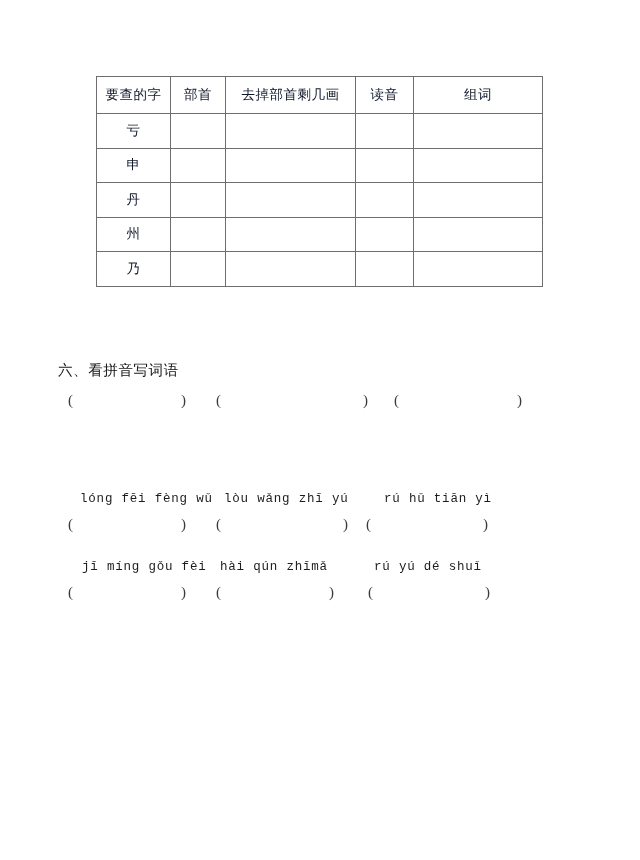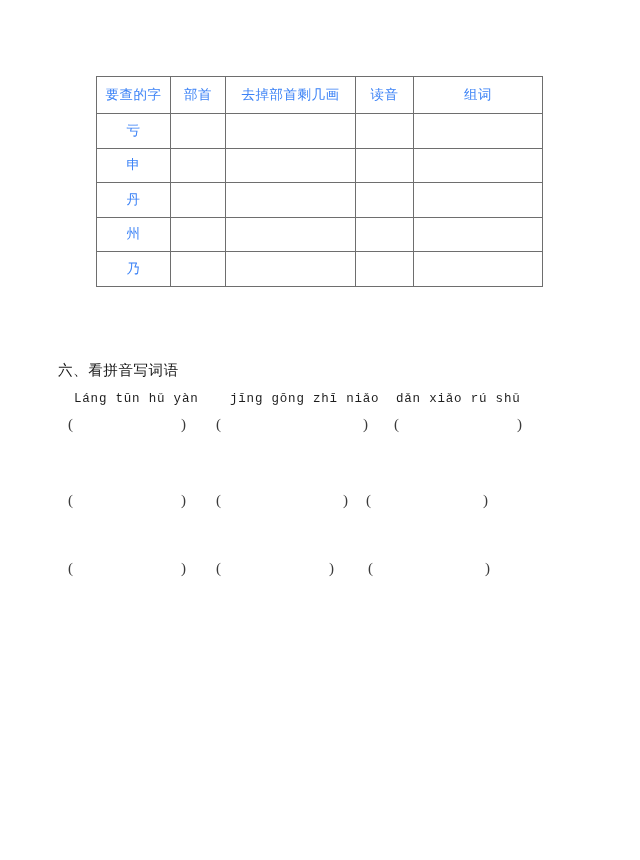"要查的字" table.lookup-table th, table.lookup-table td { color: #3b82f6 -> #0f172a }
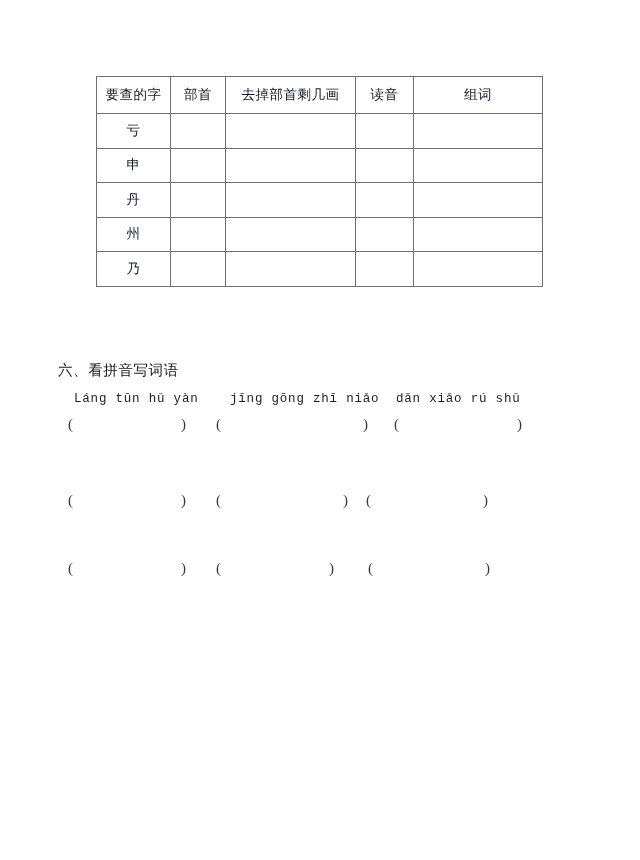"Láng tūn hǔ yàn" div.pinyin-row { html: <div> <span>Láng tūn hǔ yàn</span> <span>jīng gōng zhī niǎo</span> <span>dǎn xiǎo rú shǔ</span> </div> -> none }
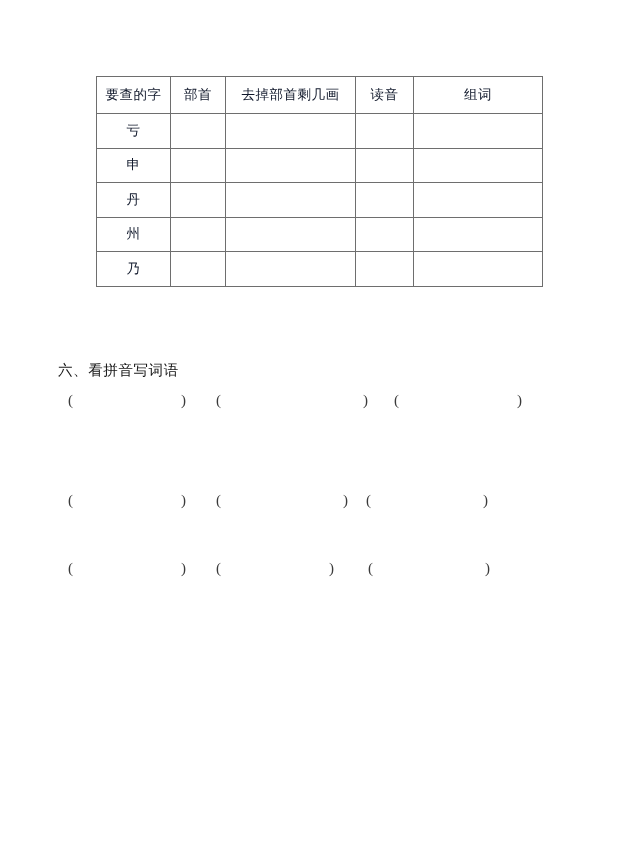"lóng fēi fèng wǔ" div.pinyin-row { html: none -> <div> <span>lóng fēi fèng wǔ</span> <span>lòu wǎng zhī yú</span> <span>rú hǔ tiān yì</span> </div> }
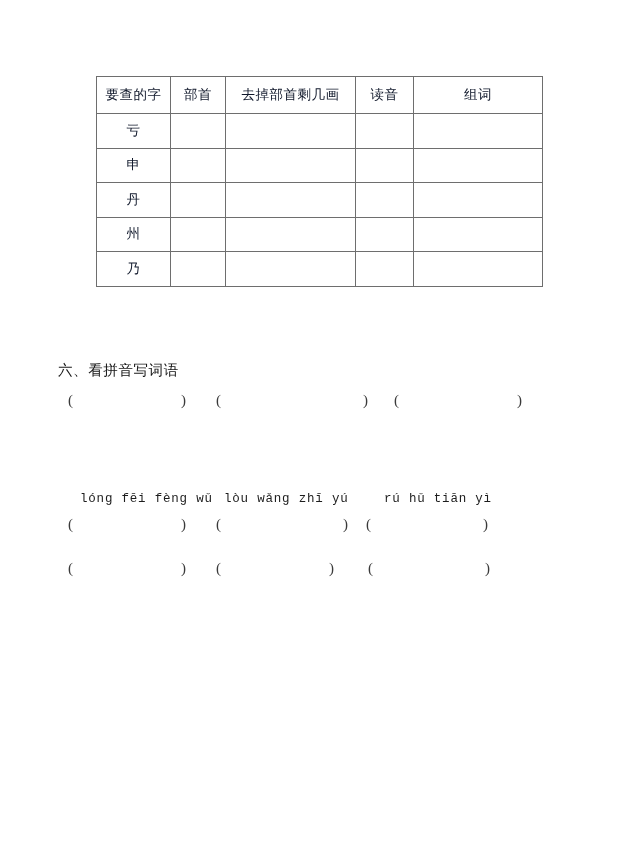"jī míng gǒu fèi" div.pinyin-row { html: none -> <div> <span>jī míng gǒu fèi</span> <span>hài qún zhīmǎ</span> <span>rú yú dé shuǐ</span> </div> }
